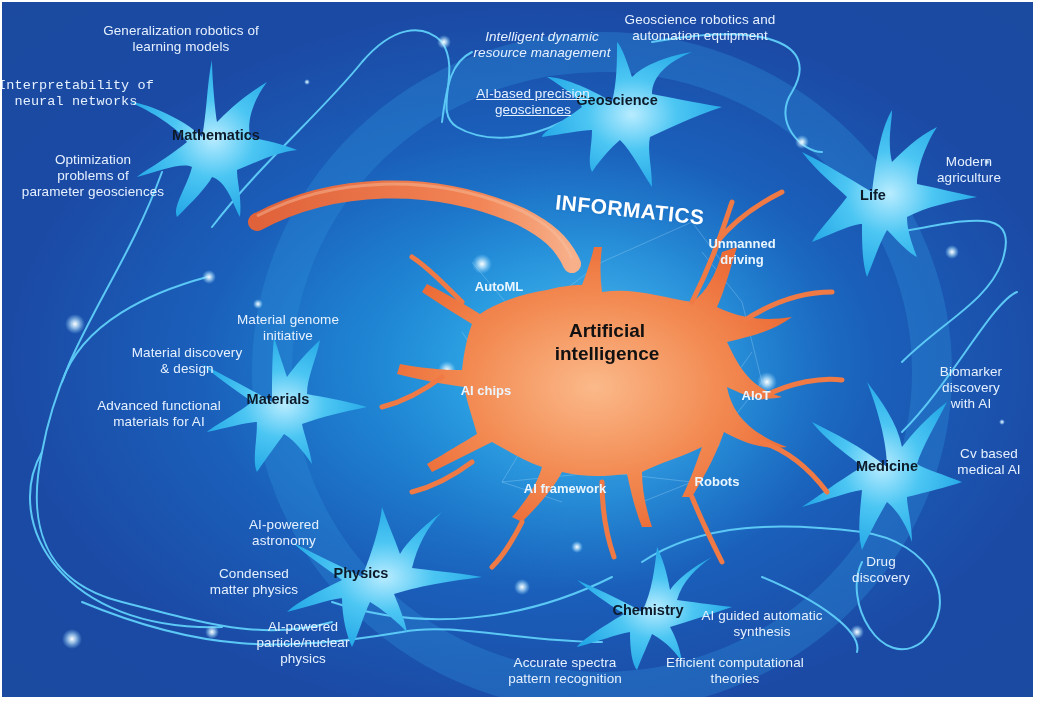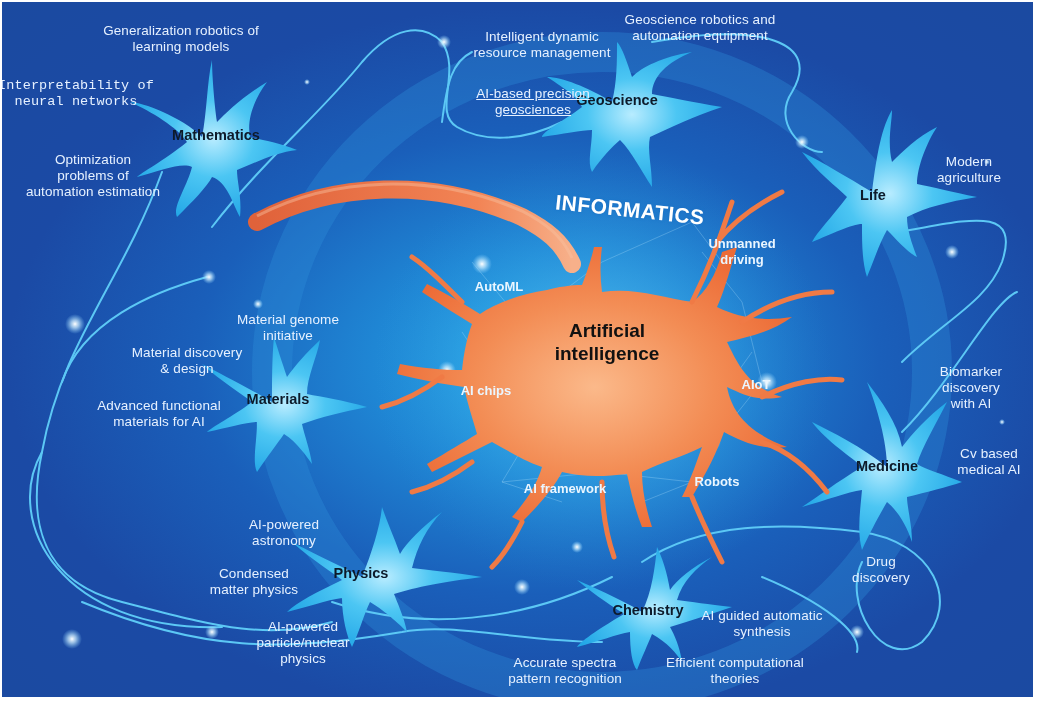"Intelligent dynamic" div.lbl { font-style: none -> italic }
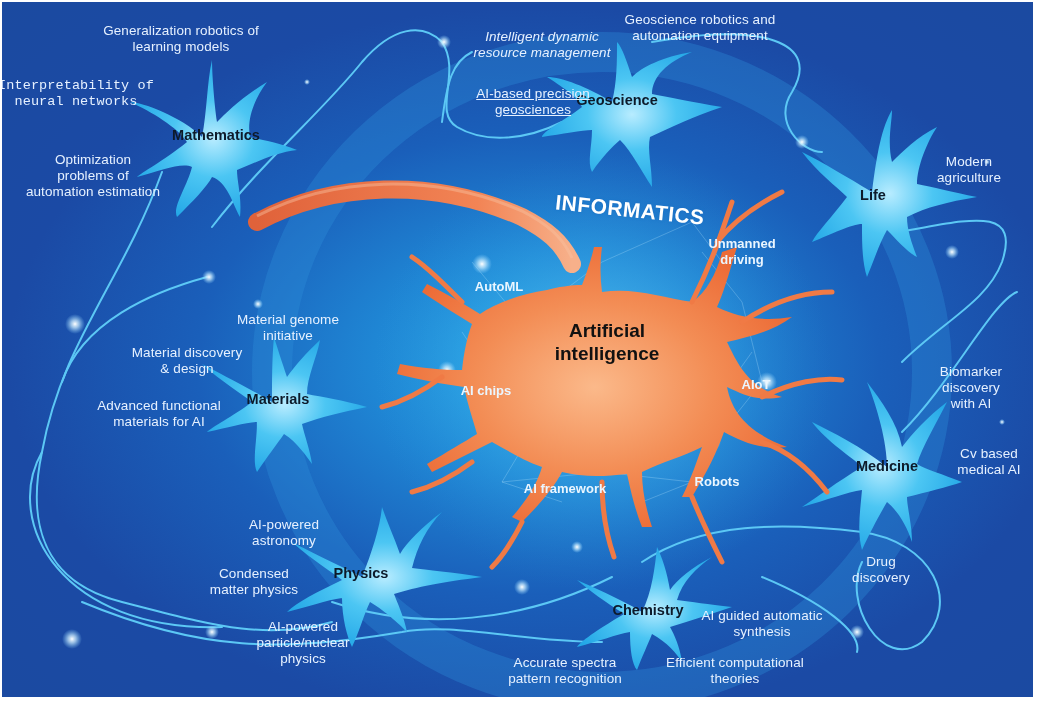"automation estimation" div { text: automation estimation -> parameter geosciences }
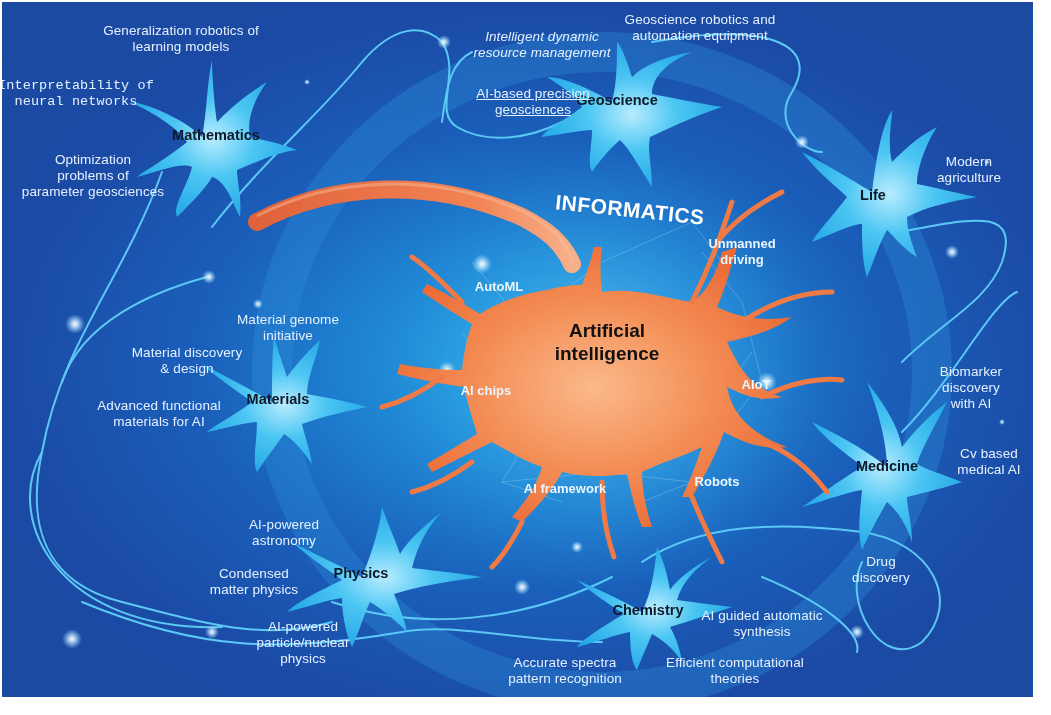"AIoT" div.ai-lbl { top: 383px -> 394px }
